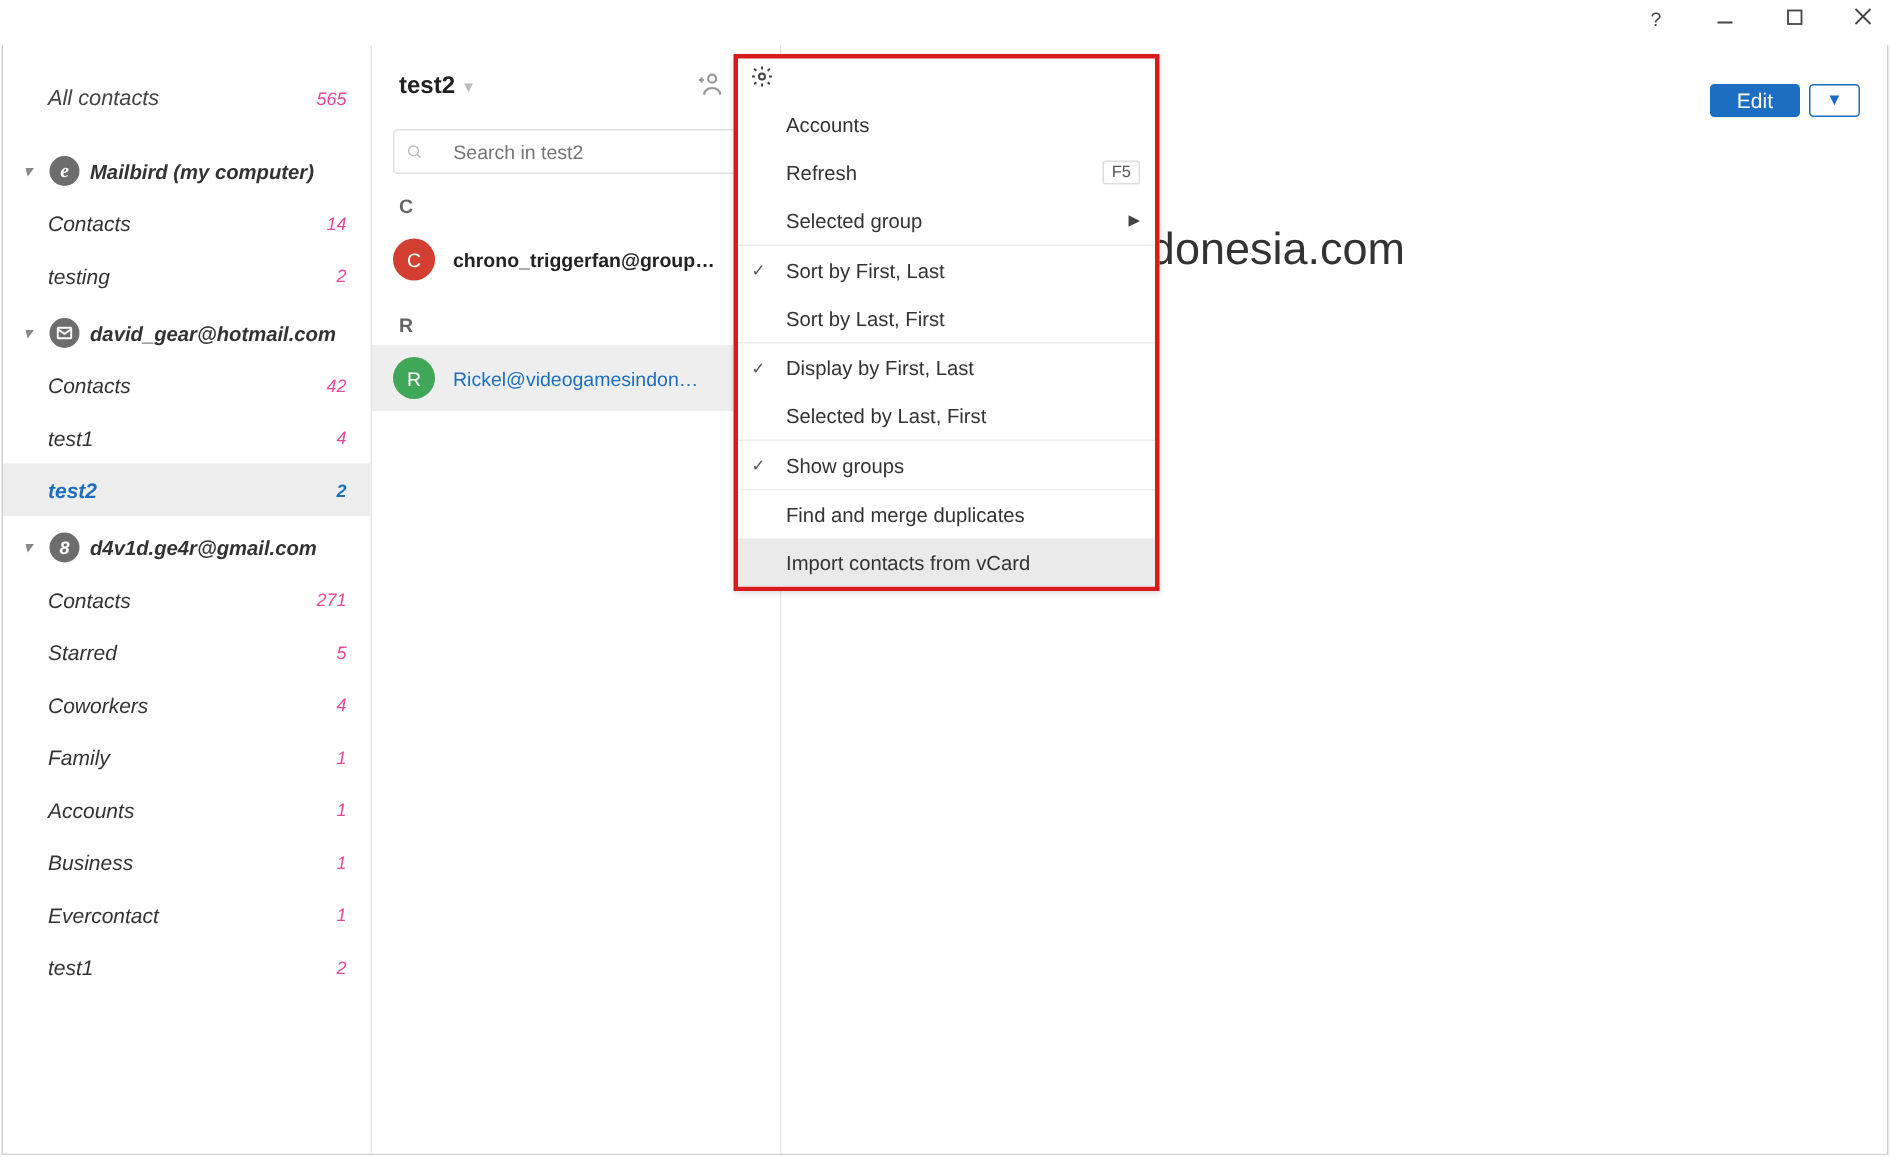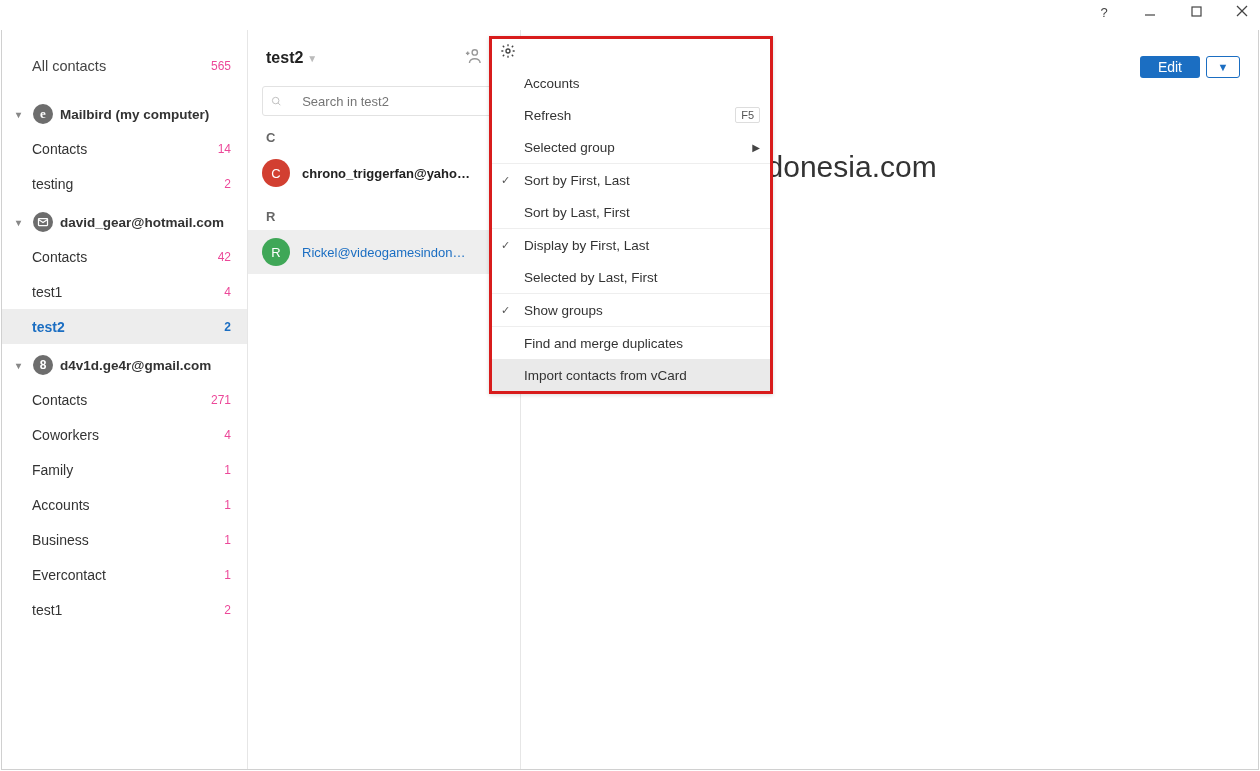"All contacts" .sidebar { font-style: none -> italic }
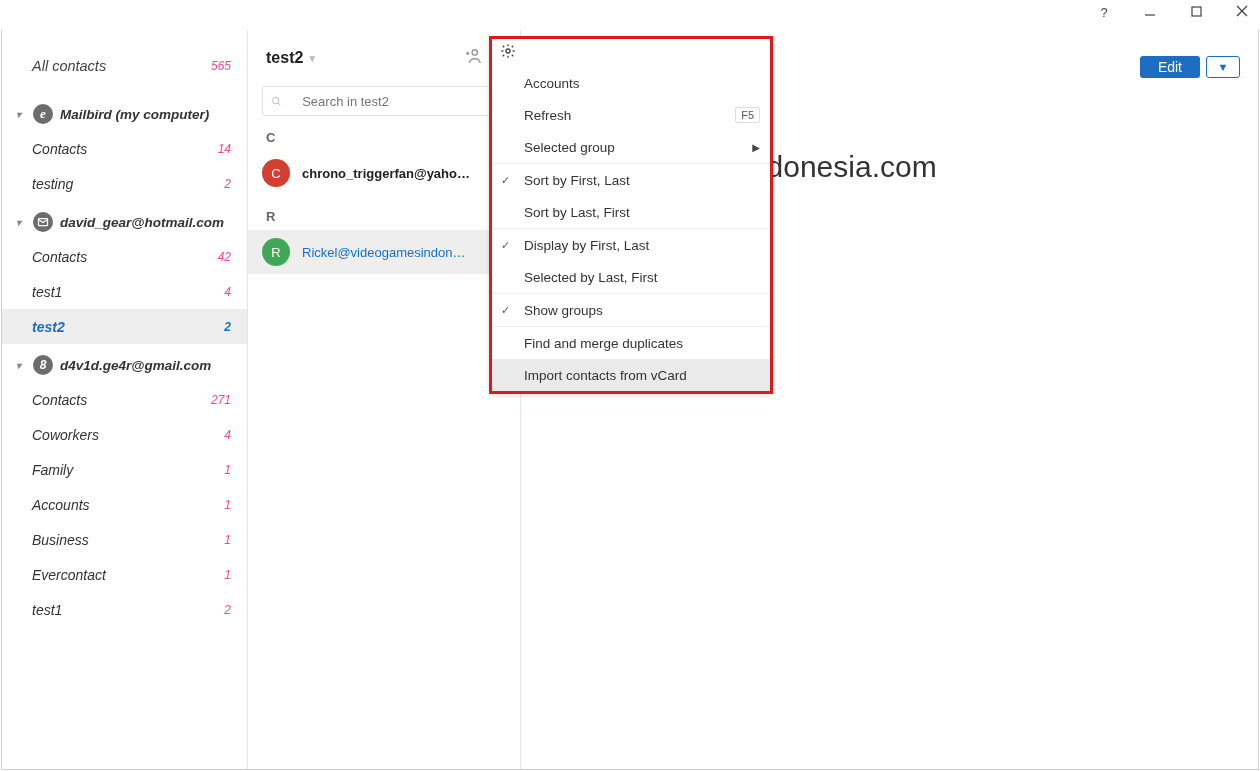"chrono_triggerfan@yaho…" div.nm { text: triggerfan@yaho -> triggerfan@group }
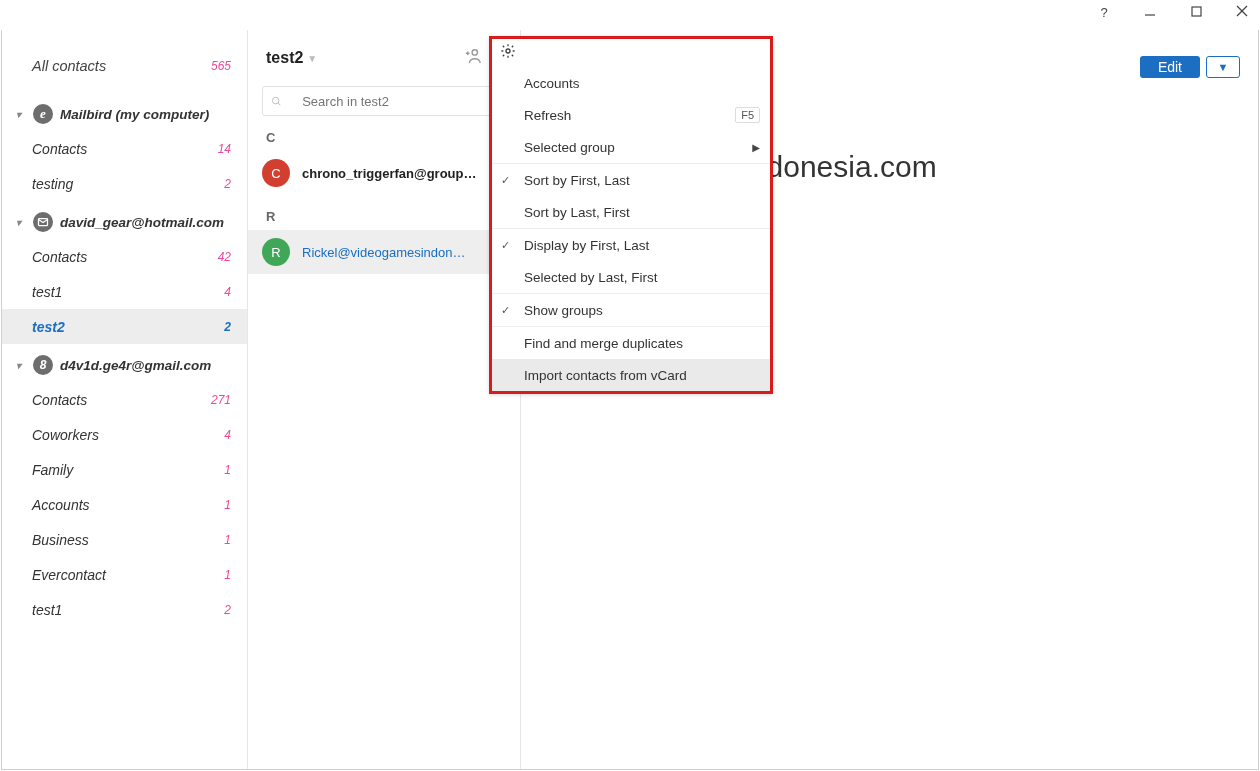"Starred" div.side-row { html: none -> <div> <span>Starred</span> <span>5</span> </div> }
